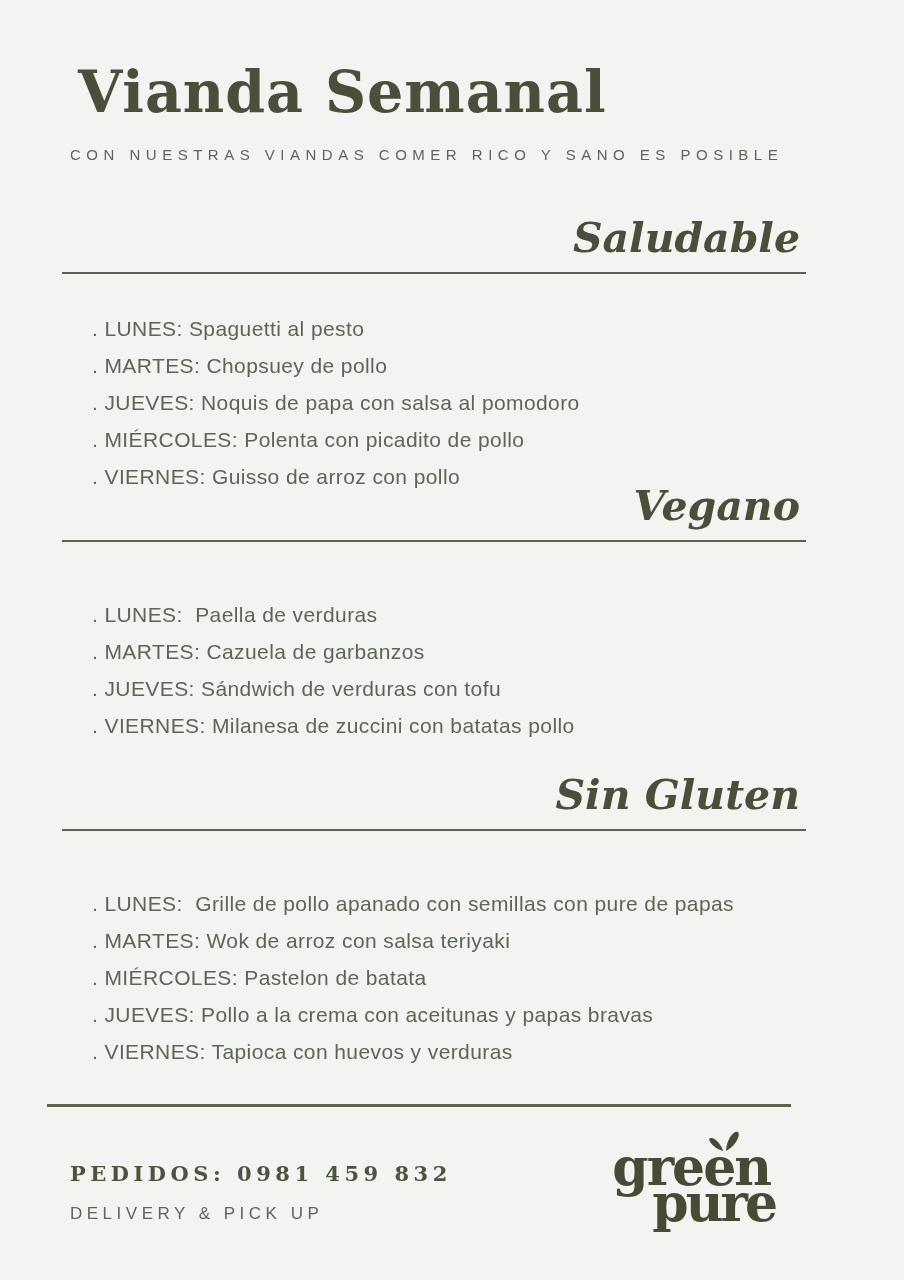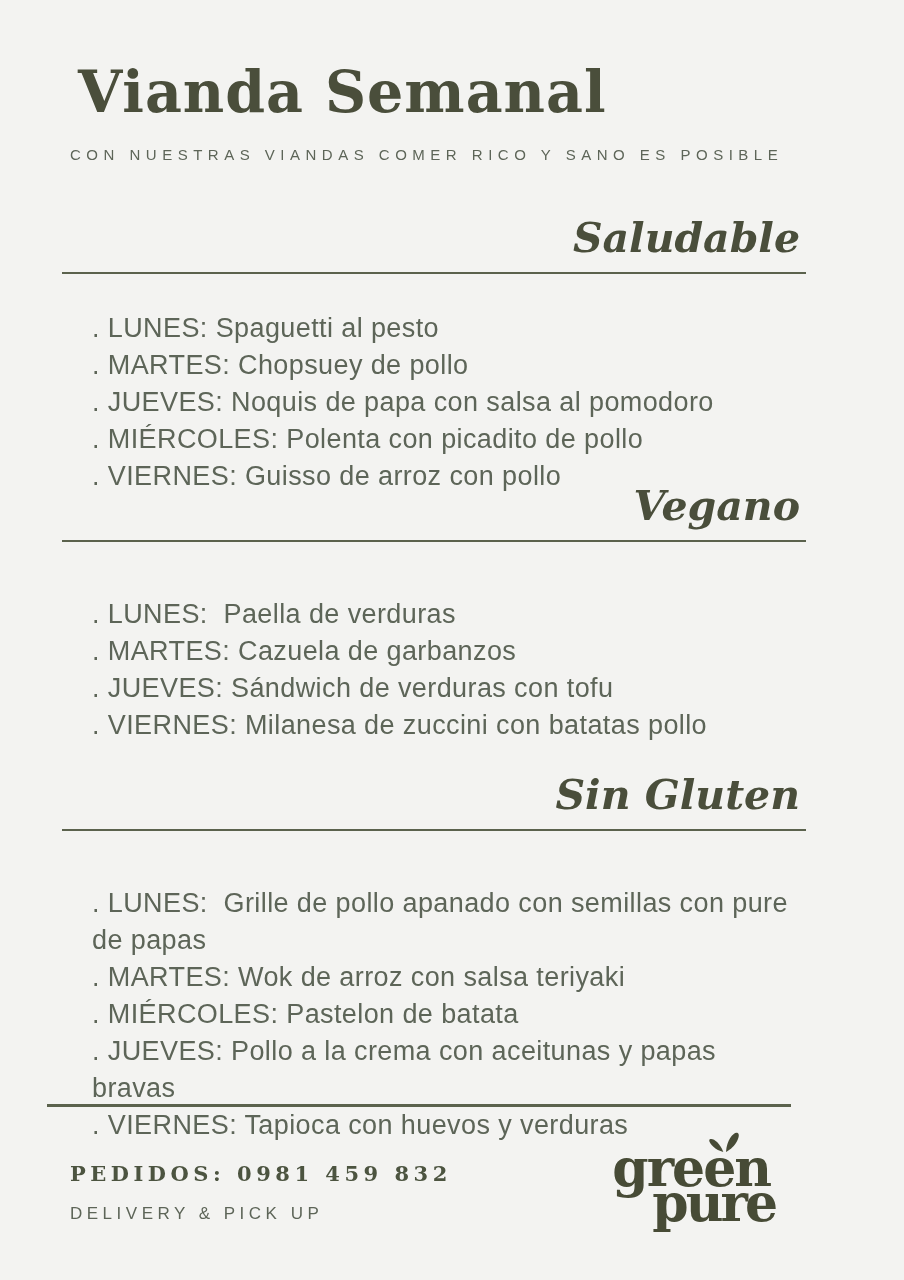". LUNES: Spaguetti al pesto" .menu-item { font-size: 27px -> 21px }
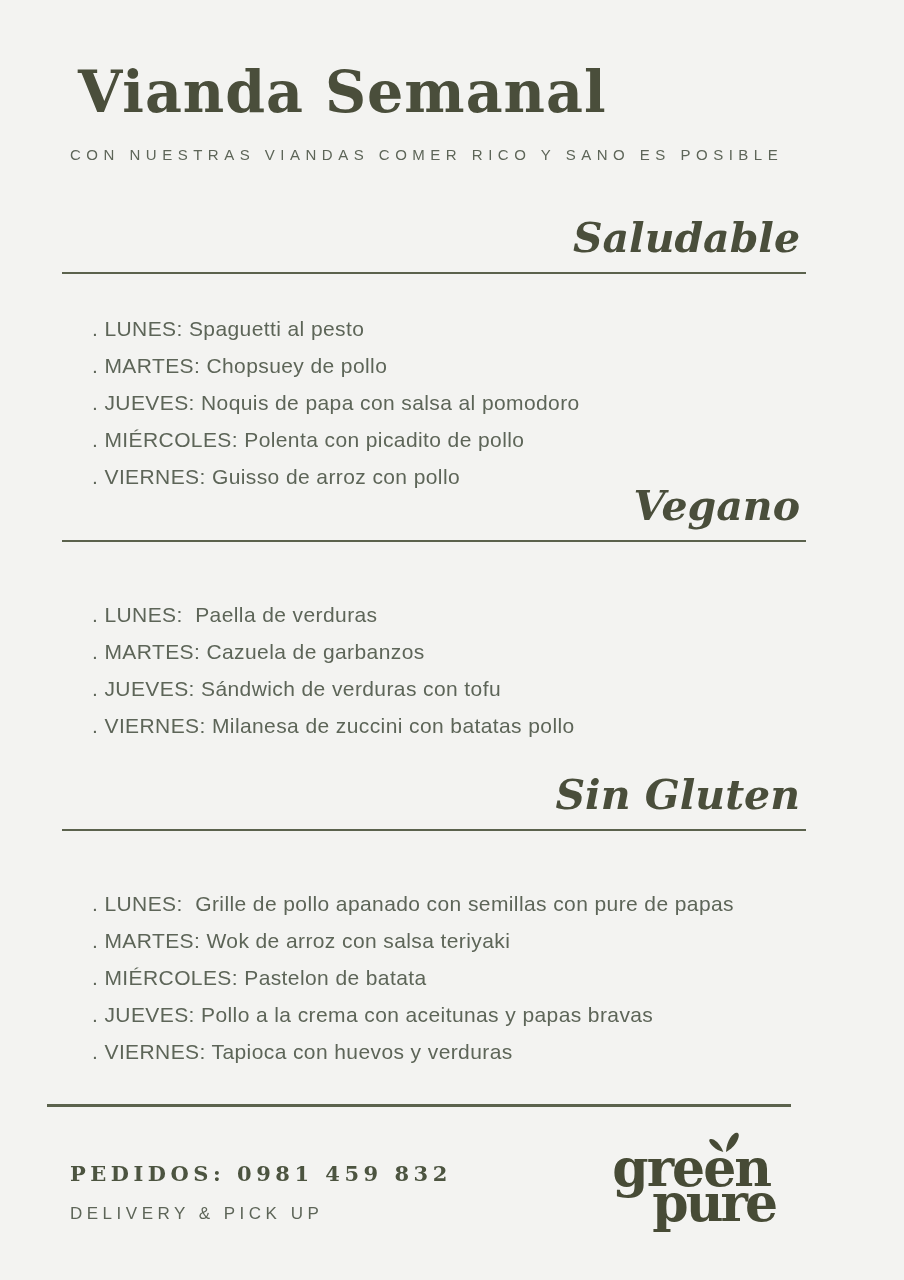"PEDIDOS: 0981 459 832" .footer-row { align-items: flex-end -> center }
